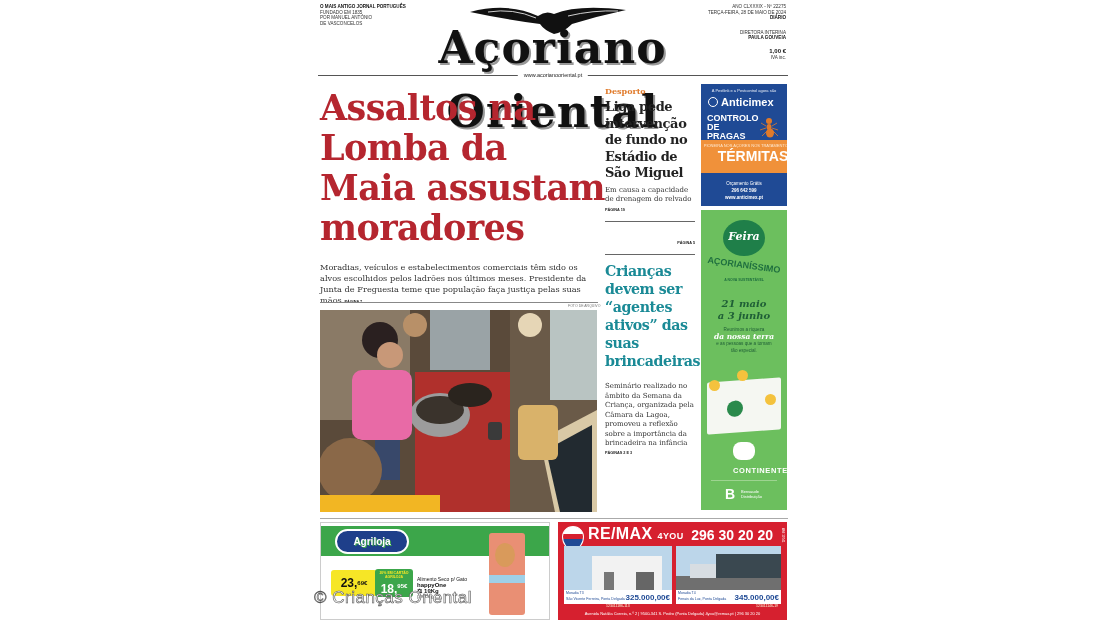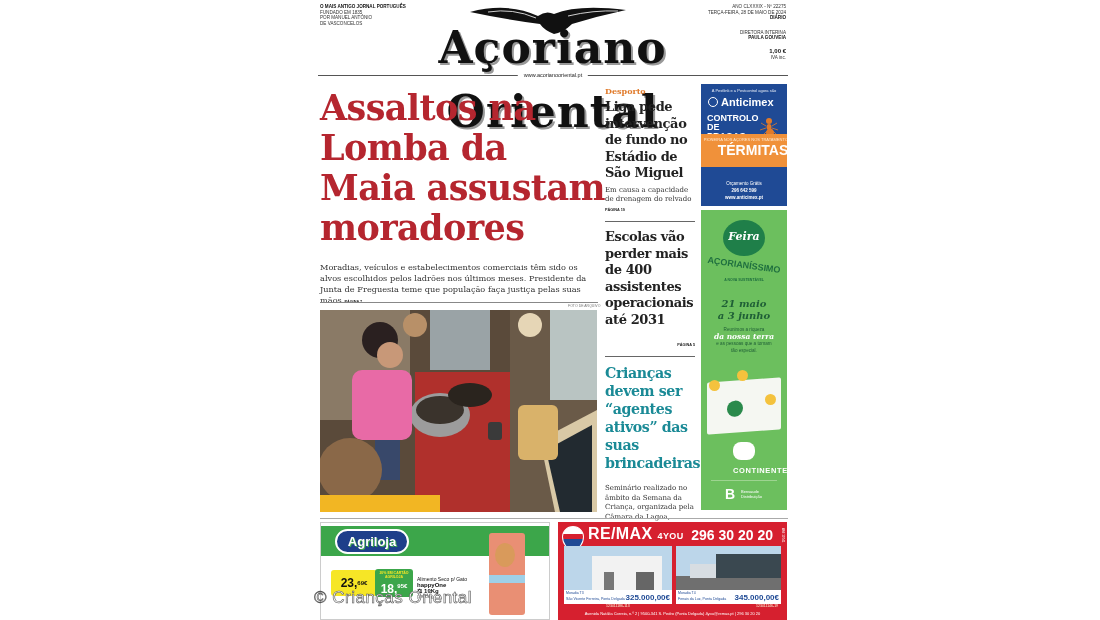"TÉRMITAS" .ad-antic .orange { top: 50px -> 56px }
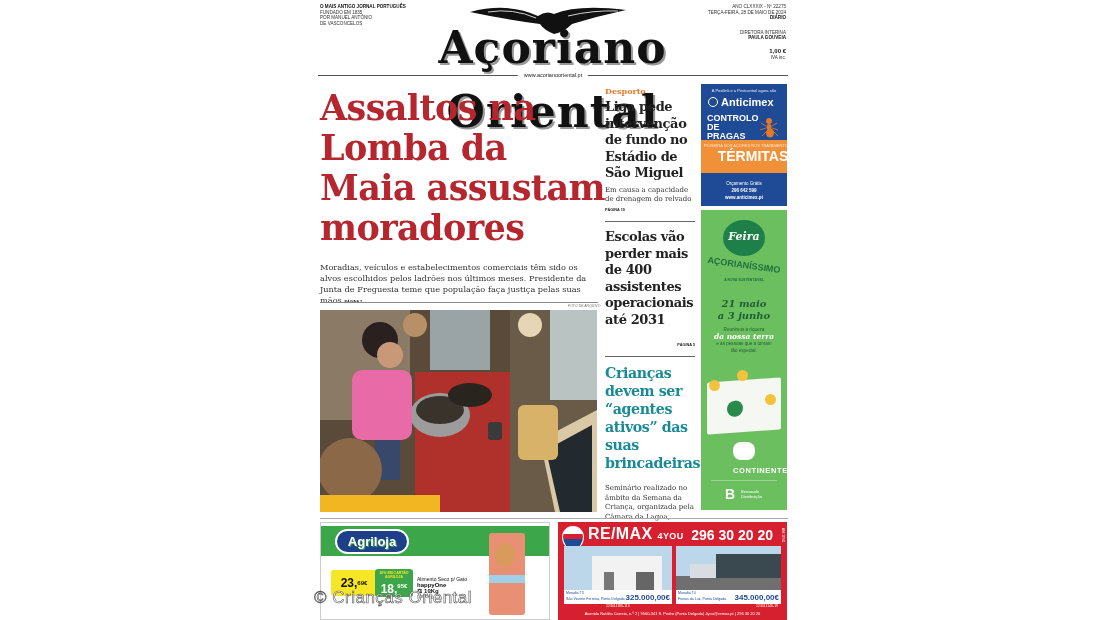"Escolas vão perder mais de" div.mid-h { html: <div>Escolas vão perder mais de 400 assistentes operacionais até 2031</div> -> none }
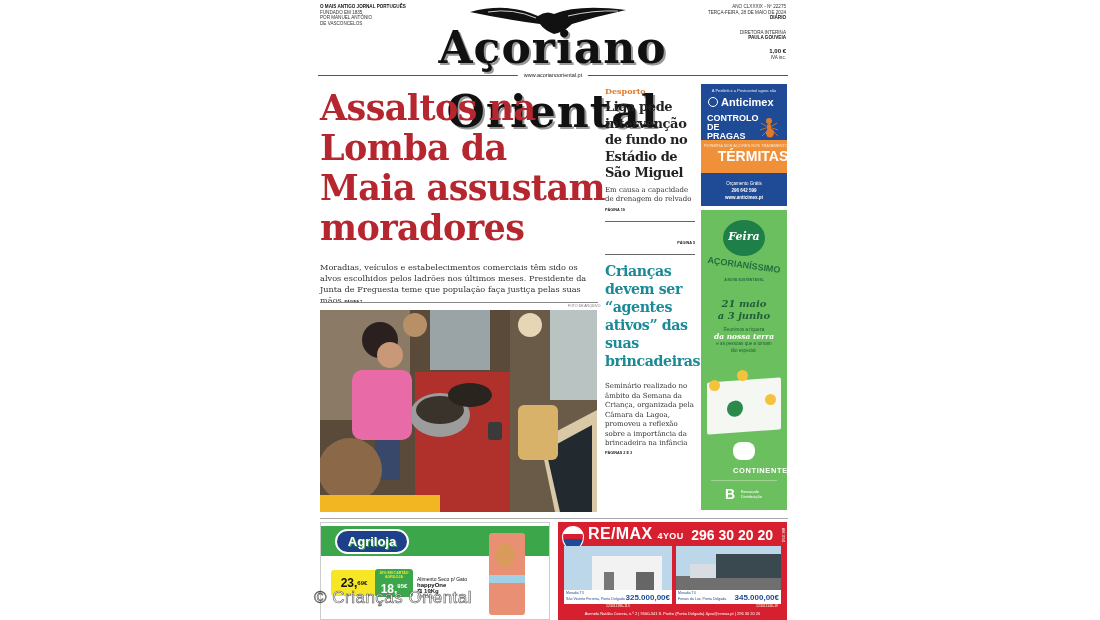"Agriloja" .agri-logo span { font-size: 13px -> 10px }
